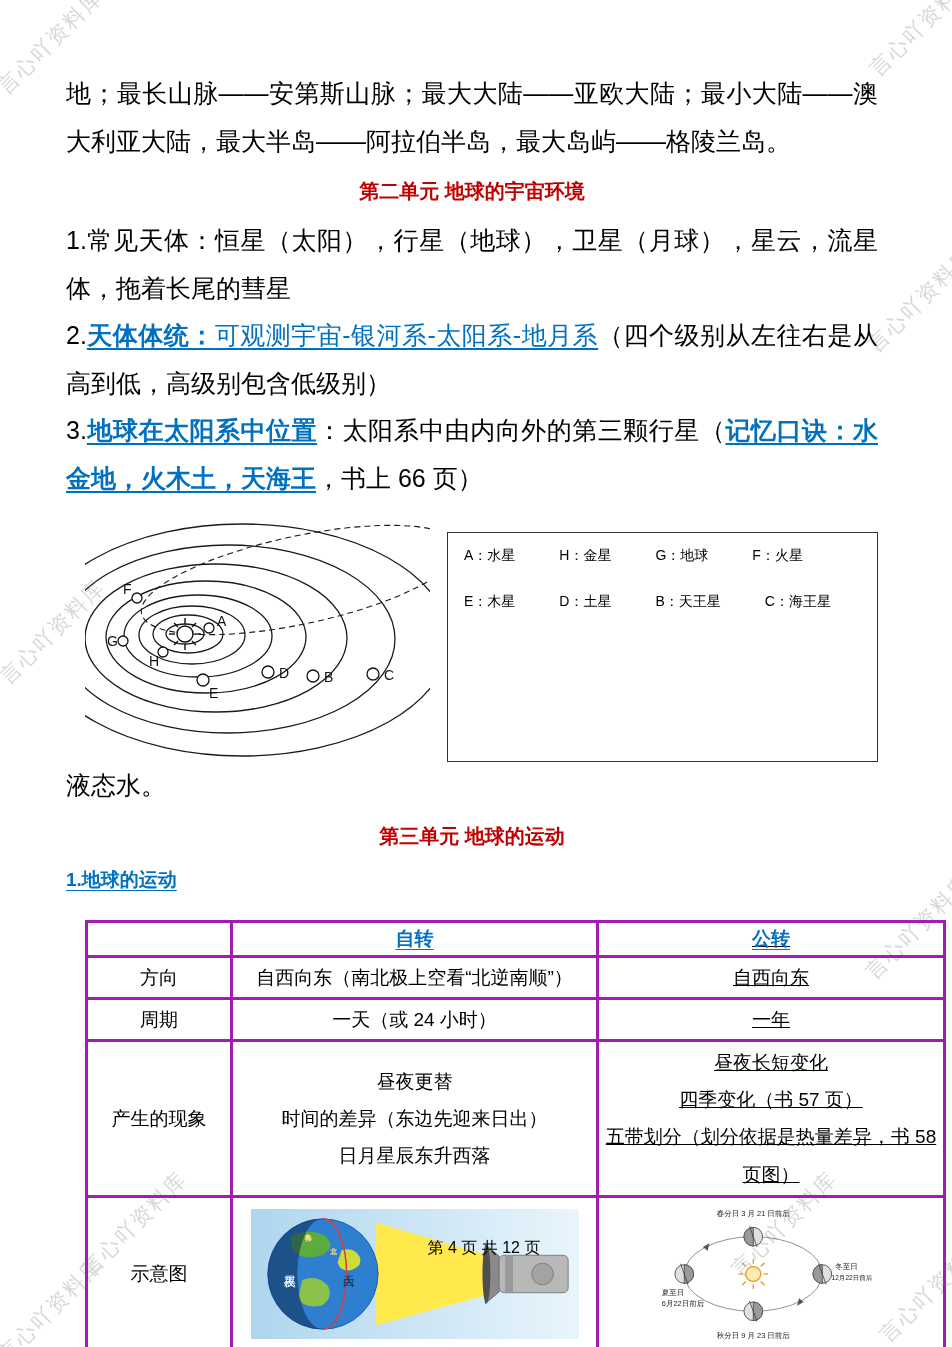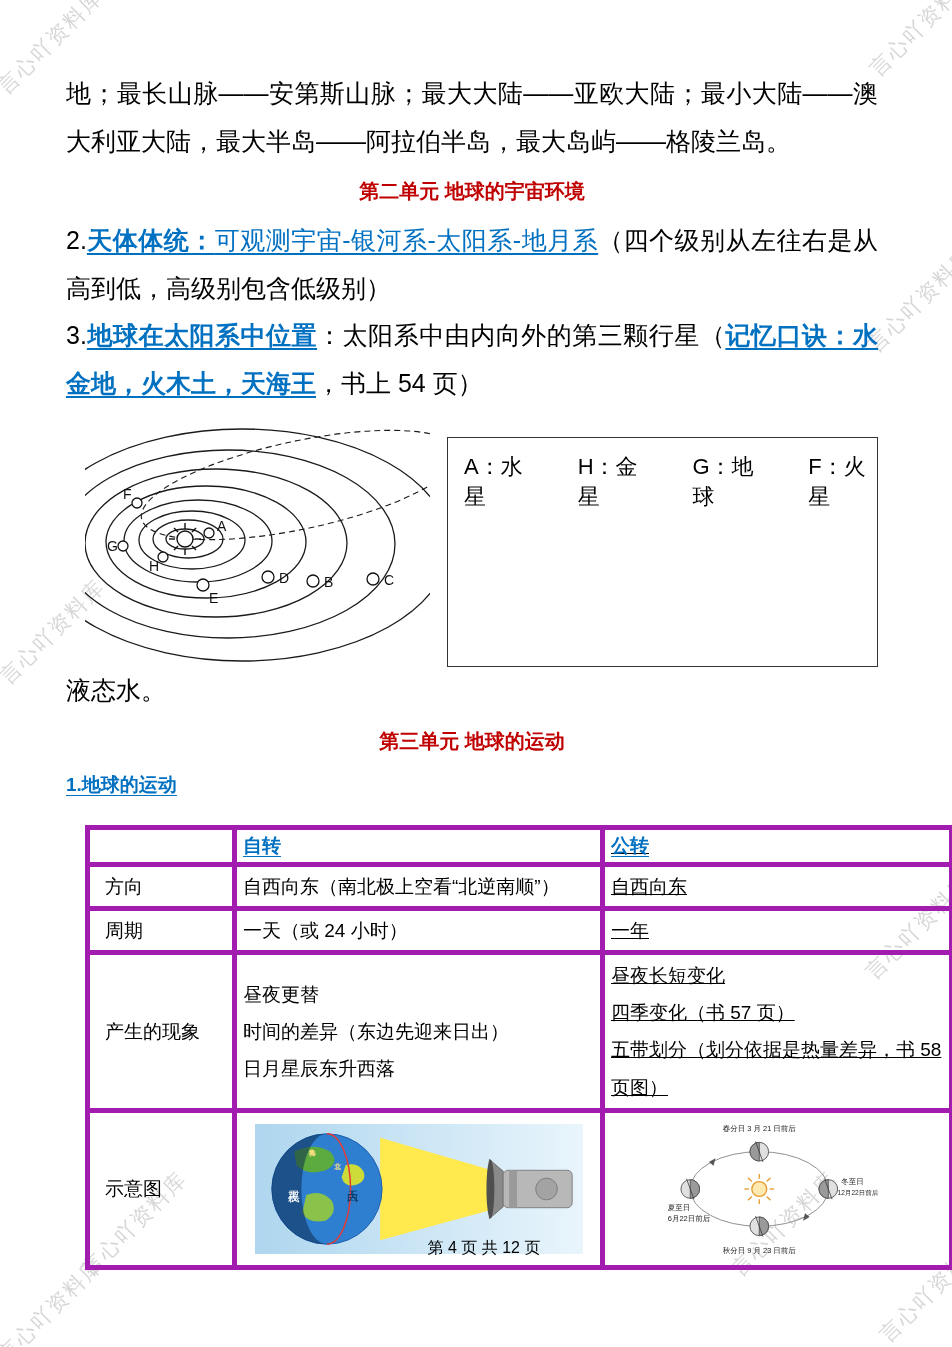"1.常见天体：恒星（太阳），行星（地球），卫星（月球），星云，流星体，拖着长尾的" p.para { html: none -> <p>1.常见天体：恒星（太阳），行星（地球），卫星（月球），星云，流星体，拖着长尾的彗星</p> }
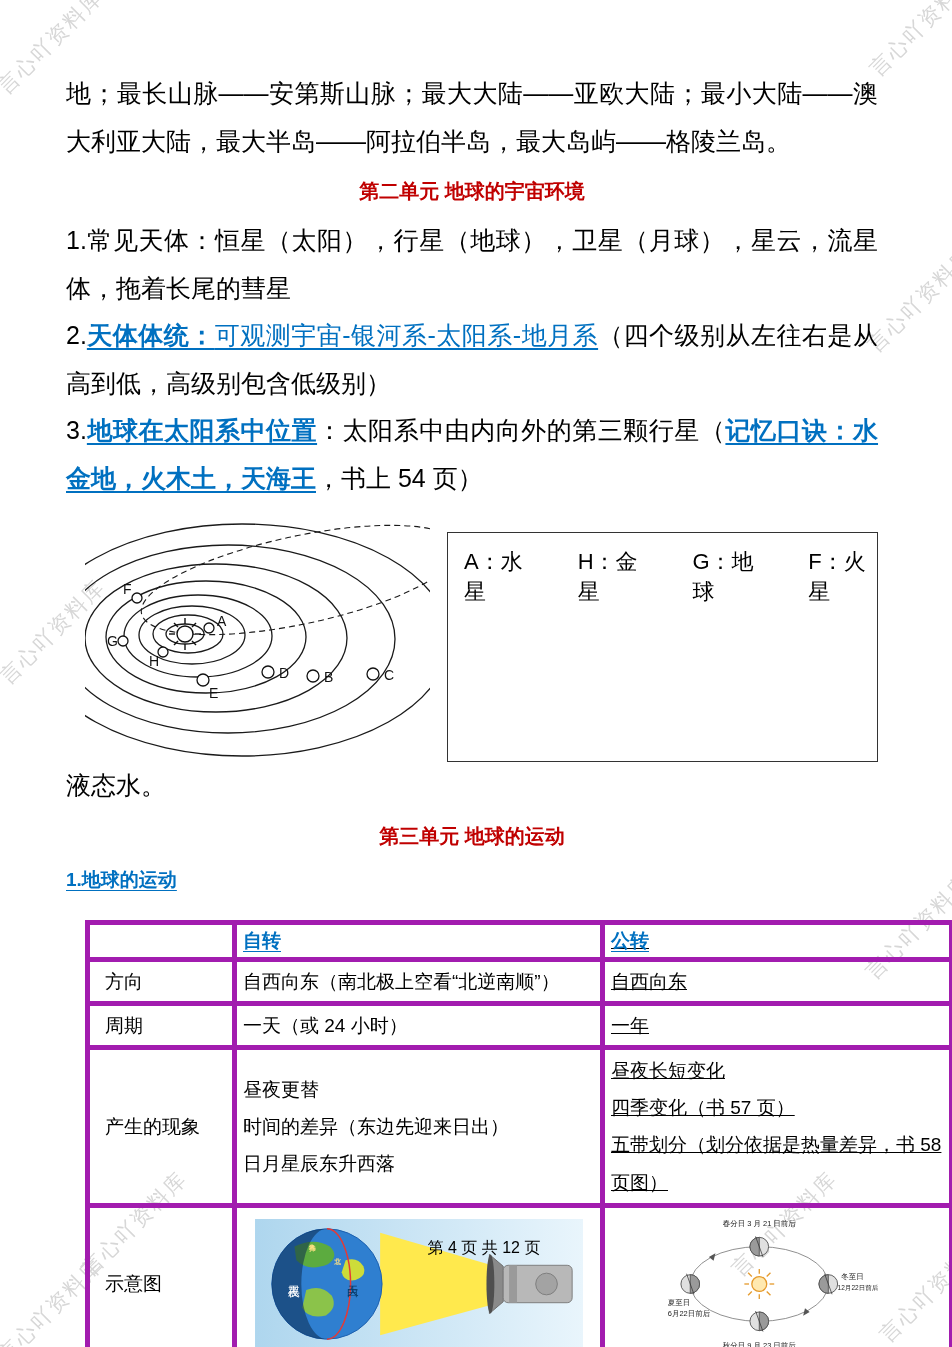"，书上 54 页）" span { text: 54 -> 66 }
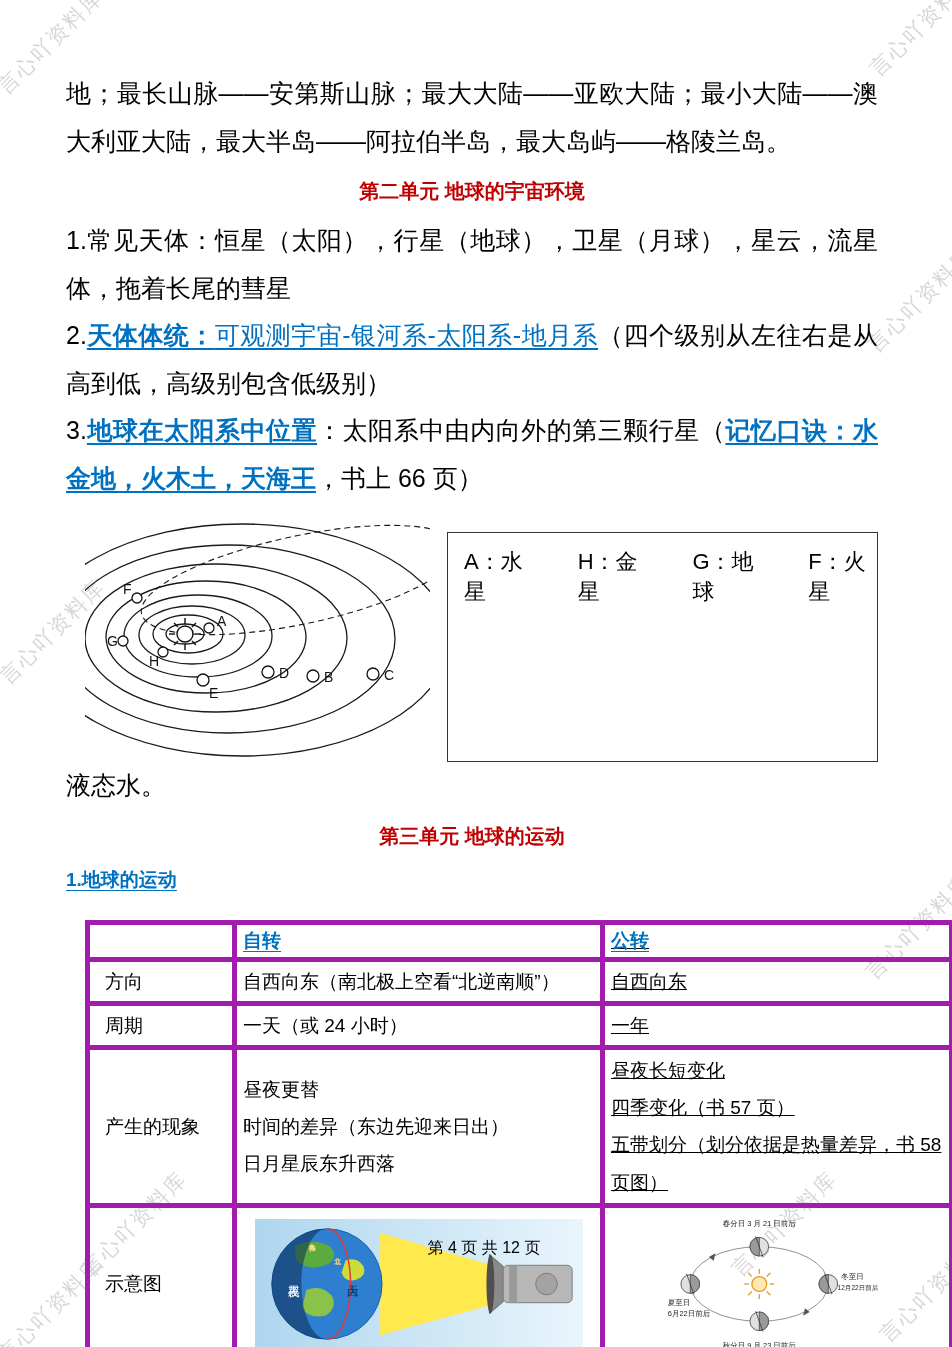"A：水星" .legend-row { font-size: 22px -> 14px; text-align: none -> center }
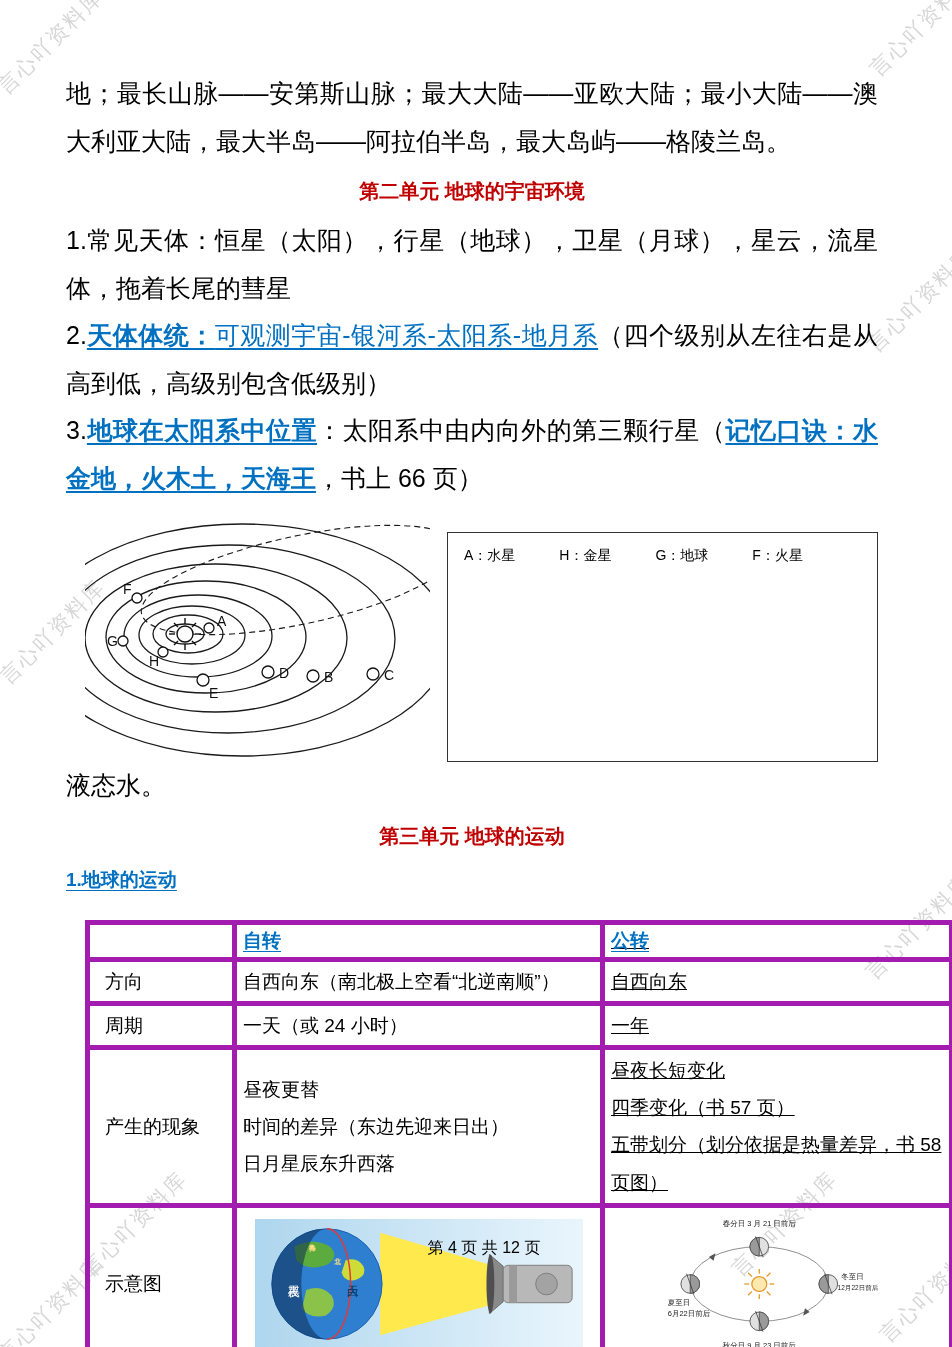"E：木星" div.legend-row { html: none -> <div> <span>E：木星</span> <span>D：土星</span> <span>B：天王星</span> <span>C：海王星</span> </div> }
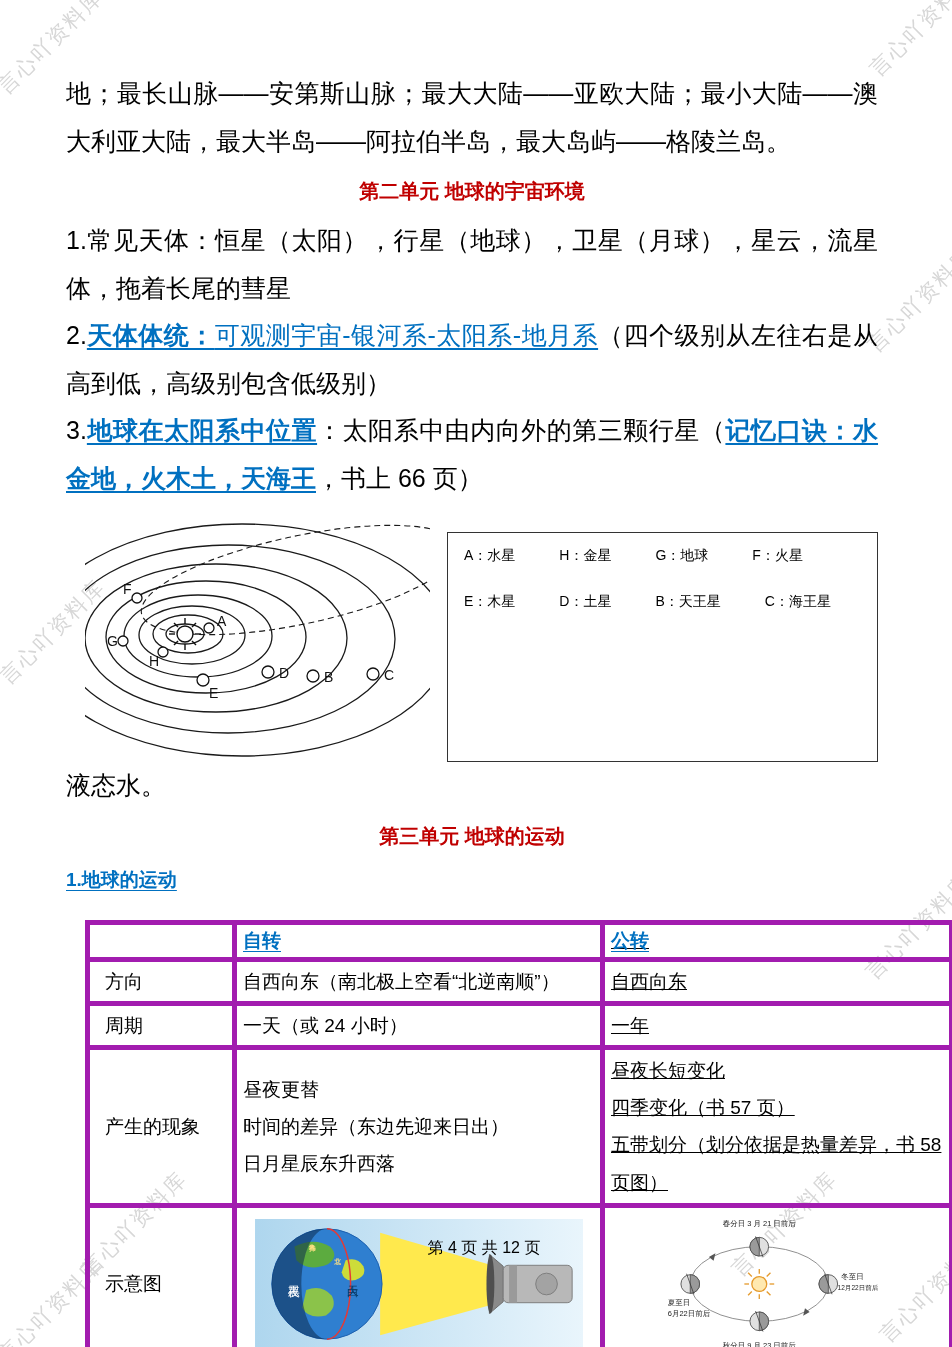"自转" .rot-table td { border: 5px solid #a21caf -> 3px solid #a21caf; text-align: none -> center }
